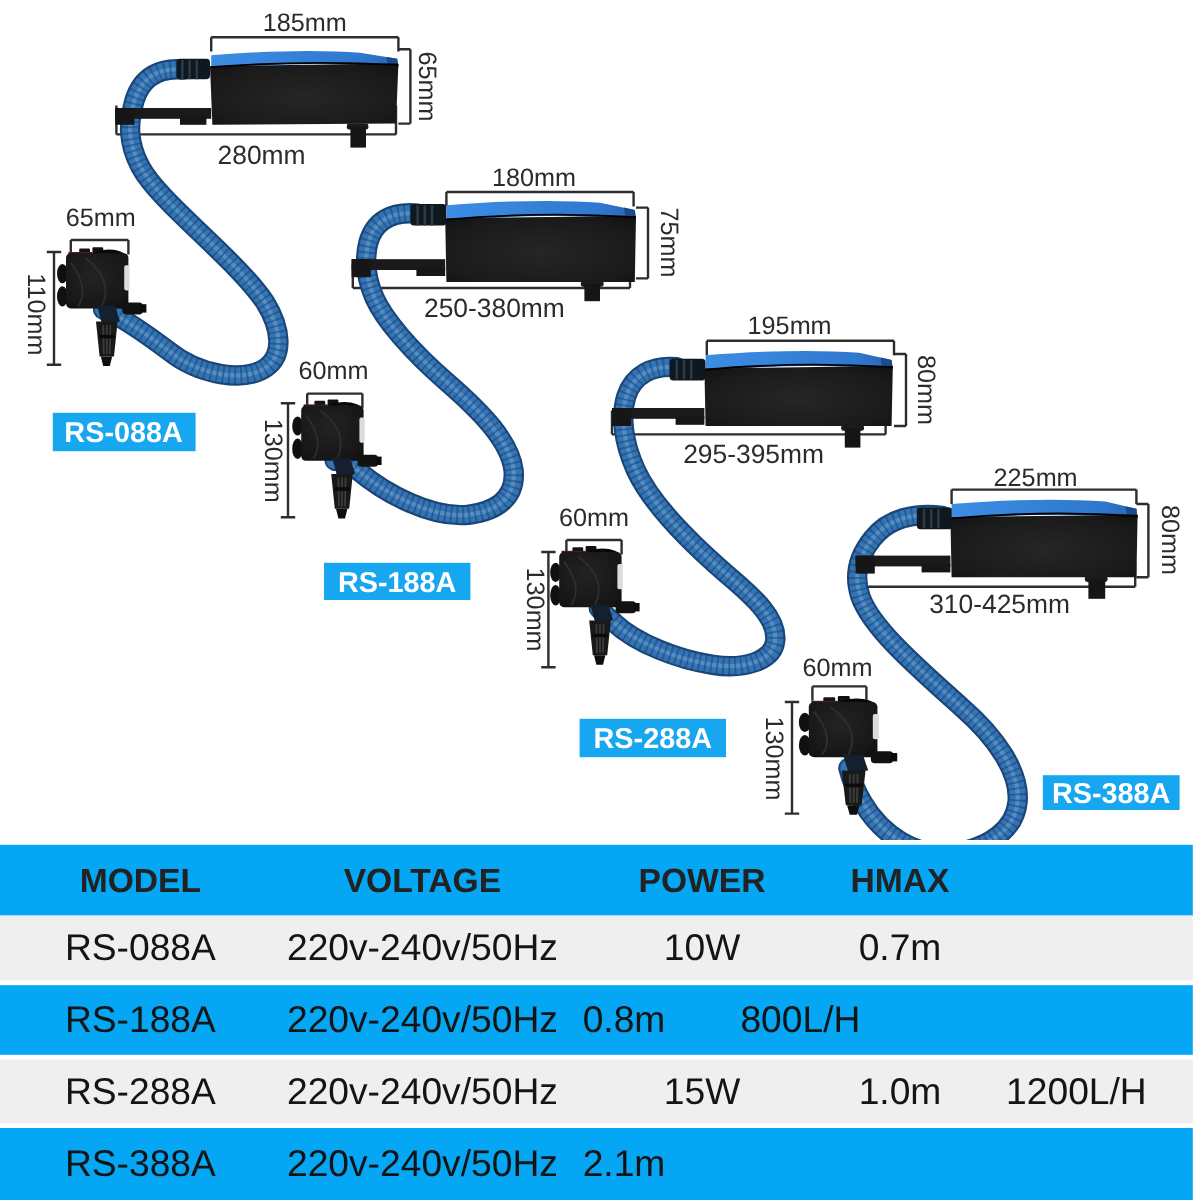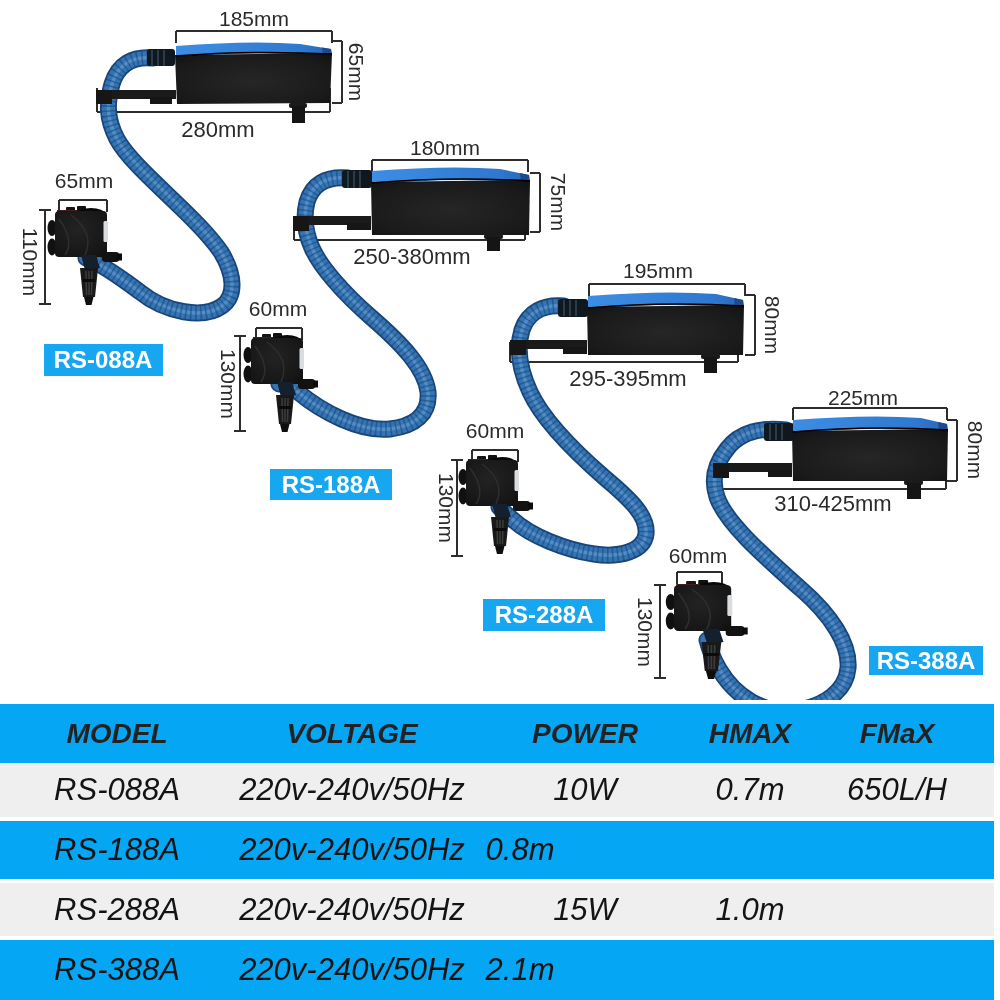"MODEL" .row { font-style: italic -> none }
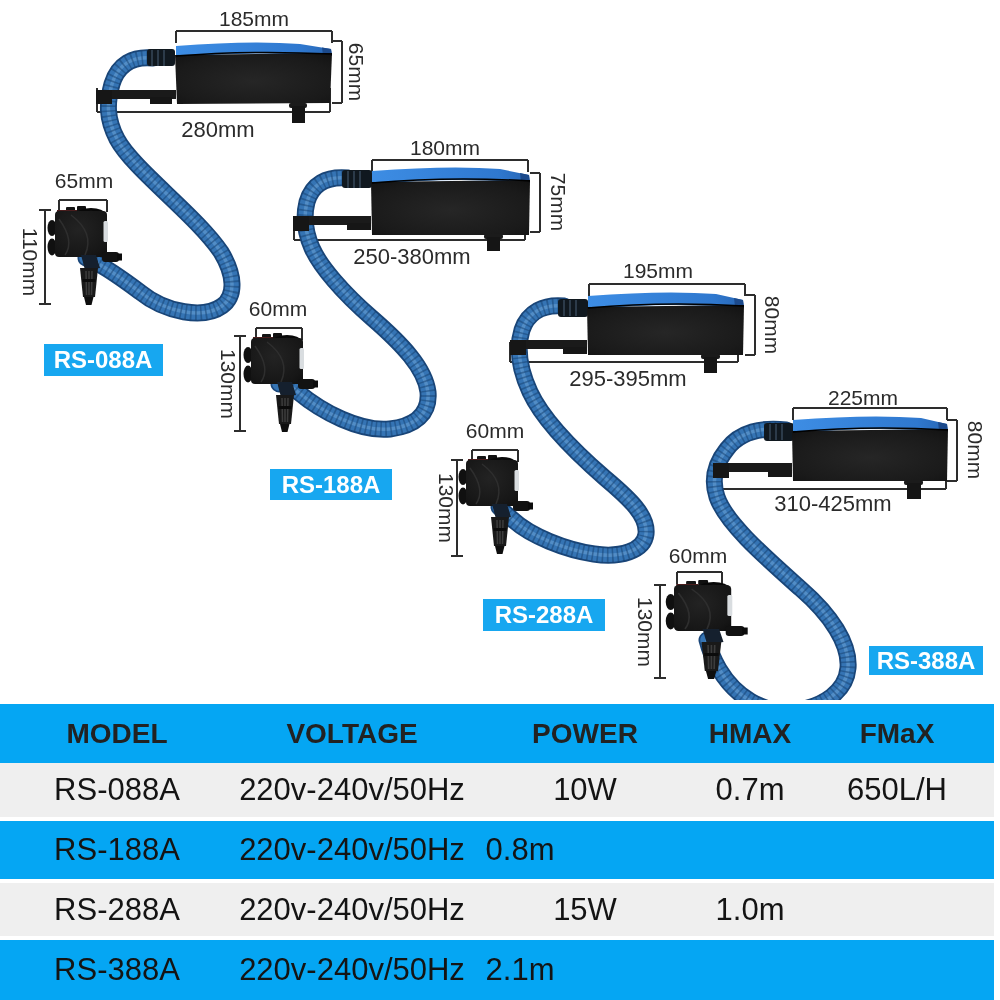"FMaX" div.c5 { html: <div>FMaX</div> -> none }
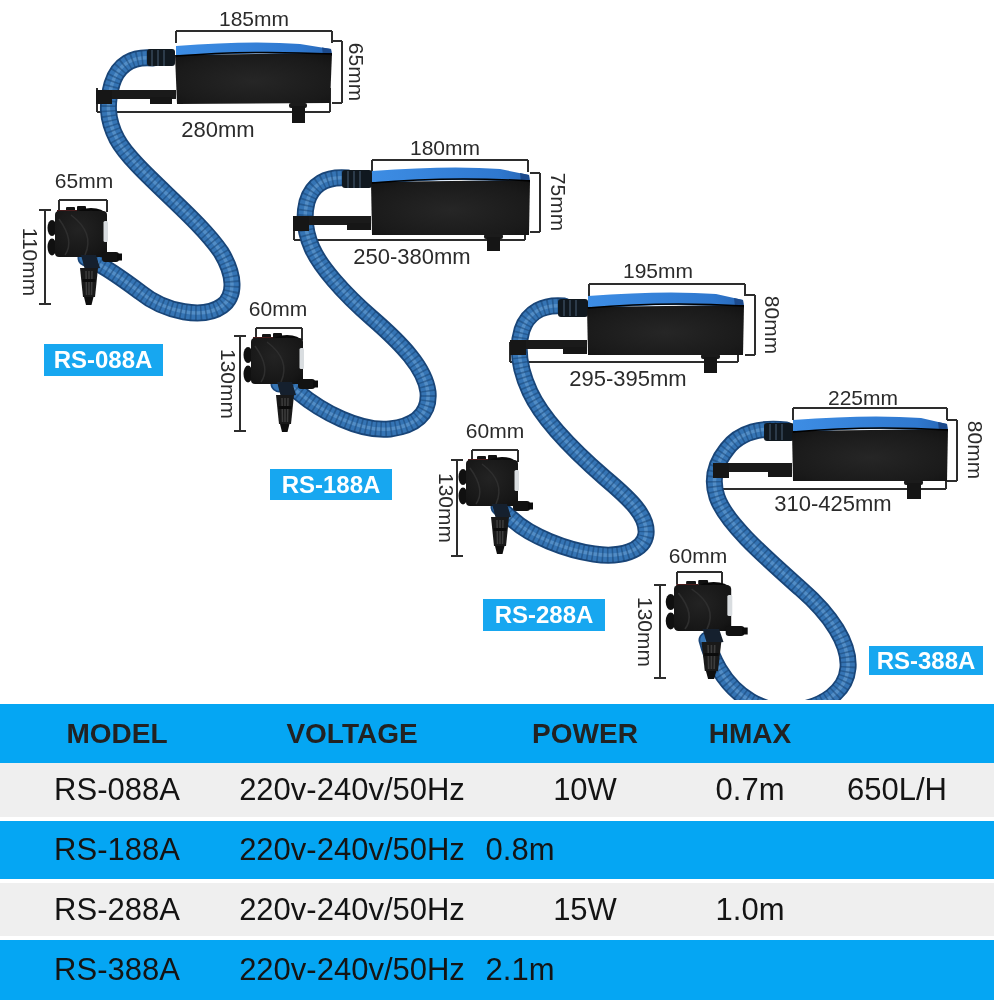"650L/H" div.c5 { html: <div>650L/H</div> -> none }
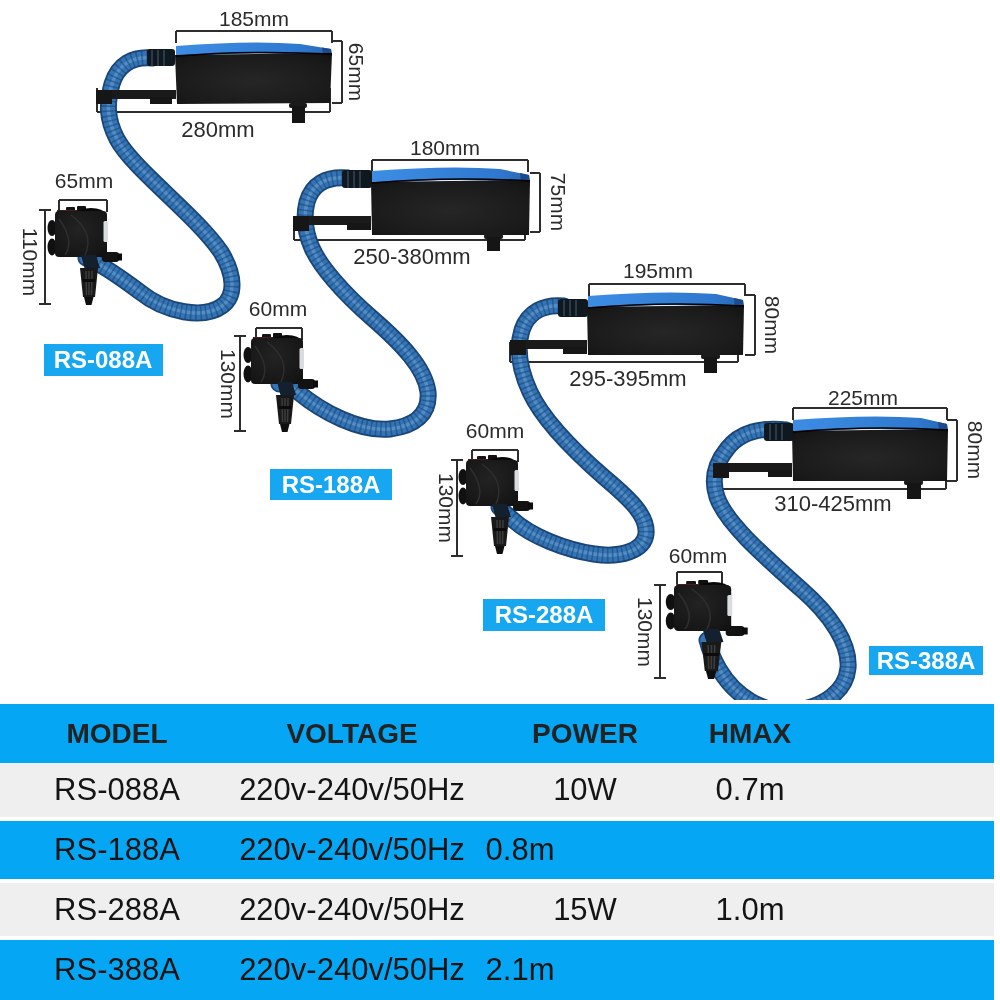"800L/H" div.c5 { html: none -> <div>800L/H</div> }
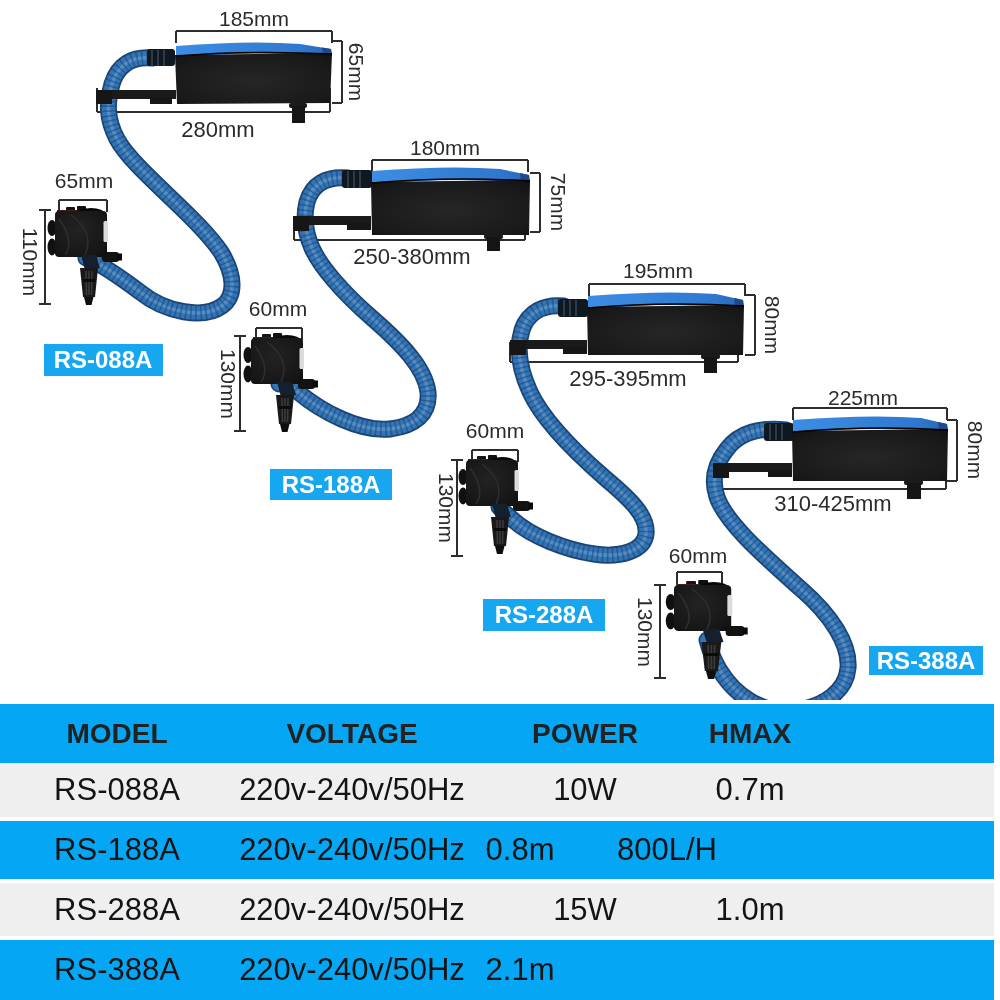"1200L/H" div.c5 { html: none -> <div>1200L/H</div> }
